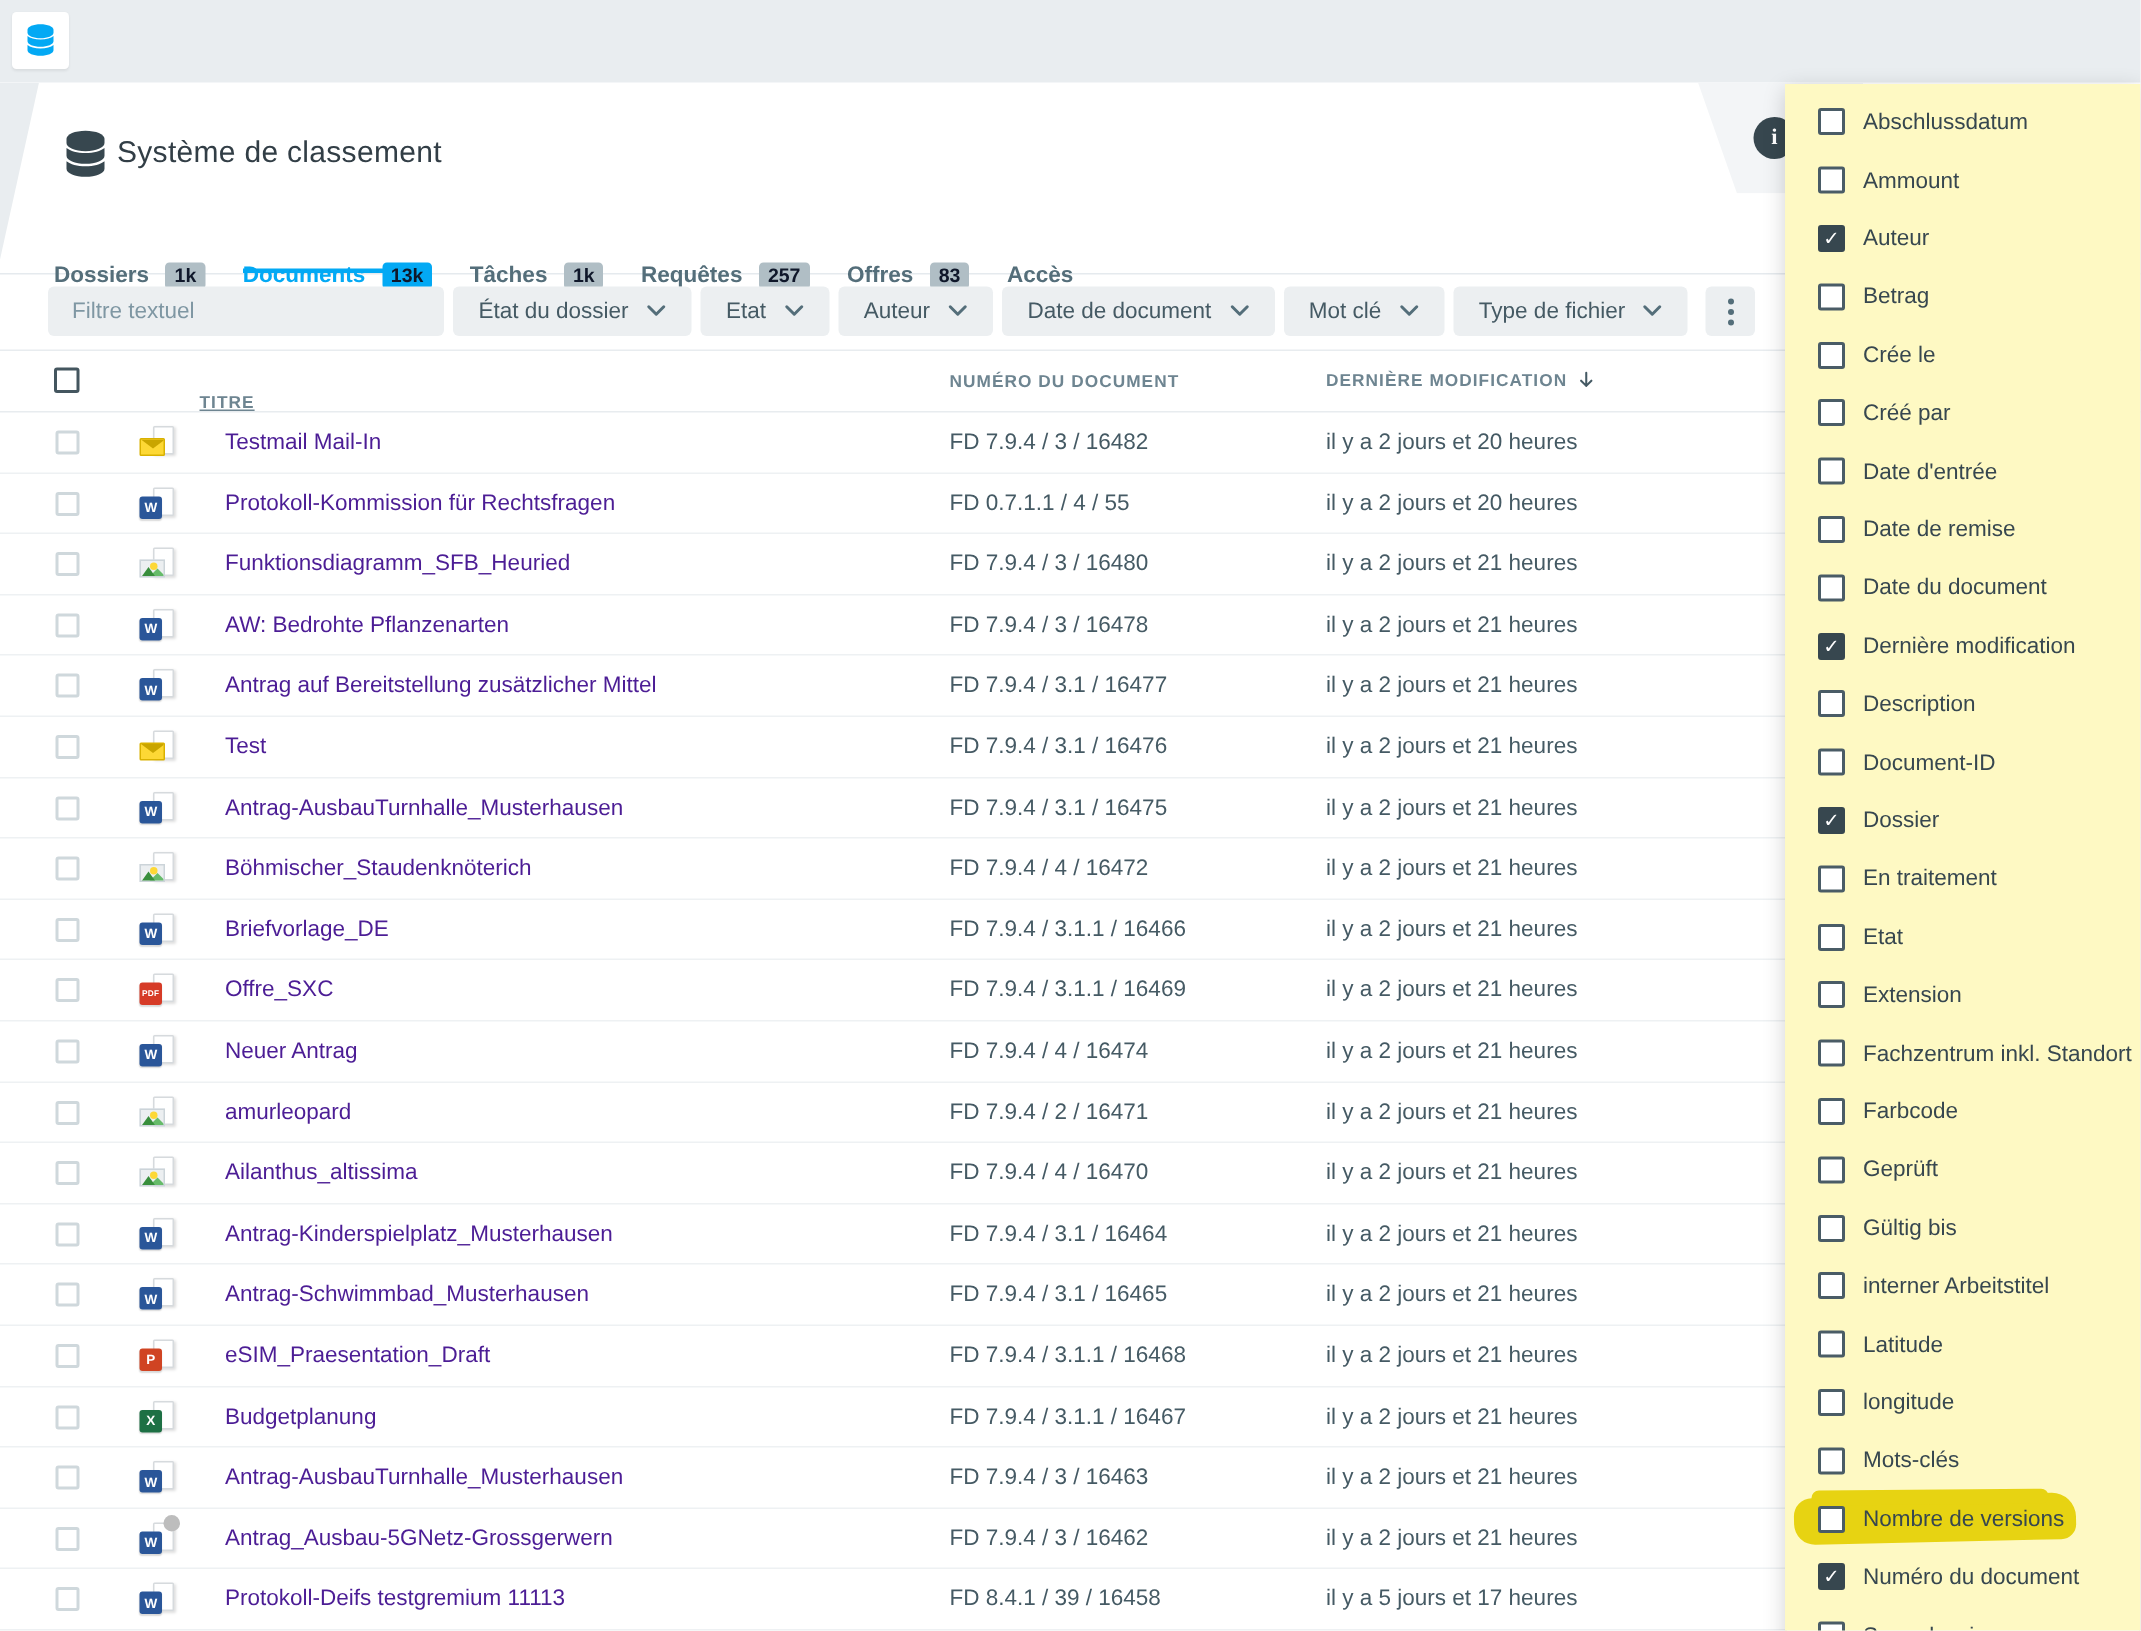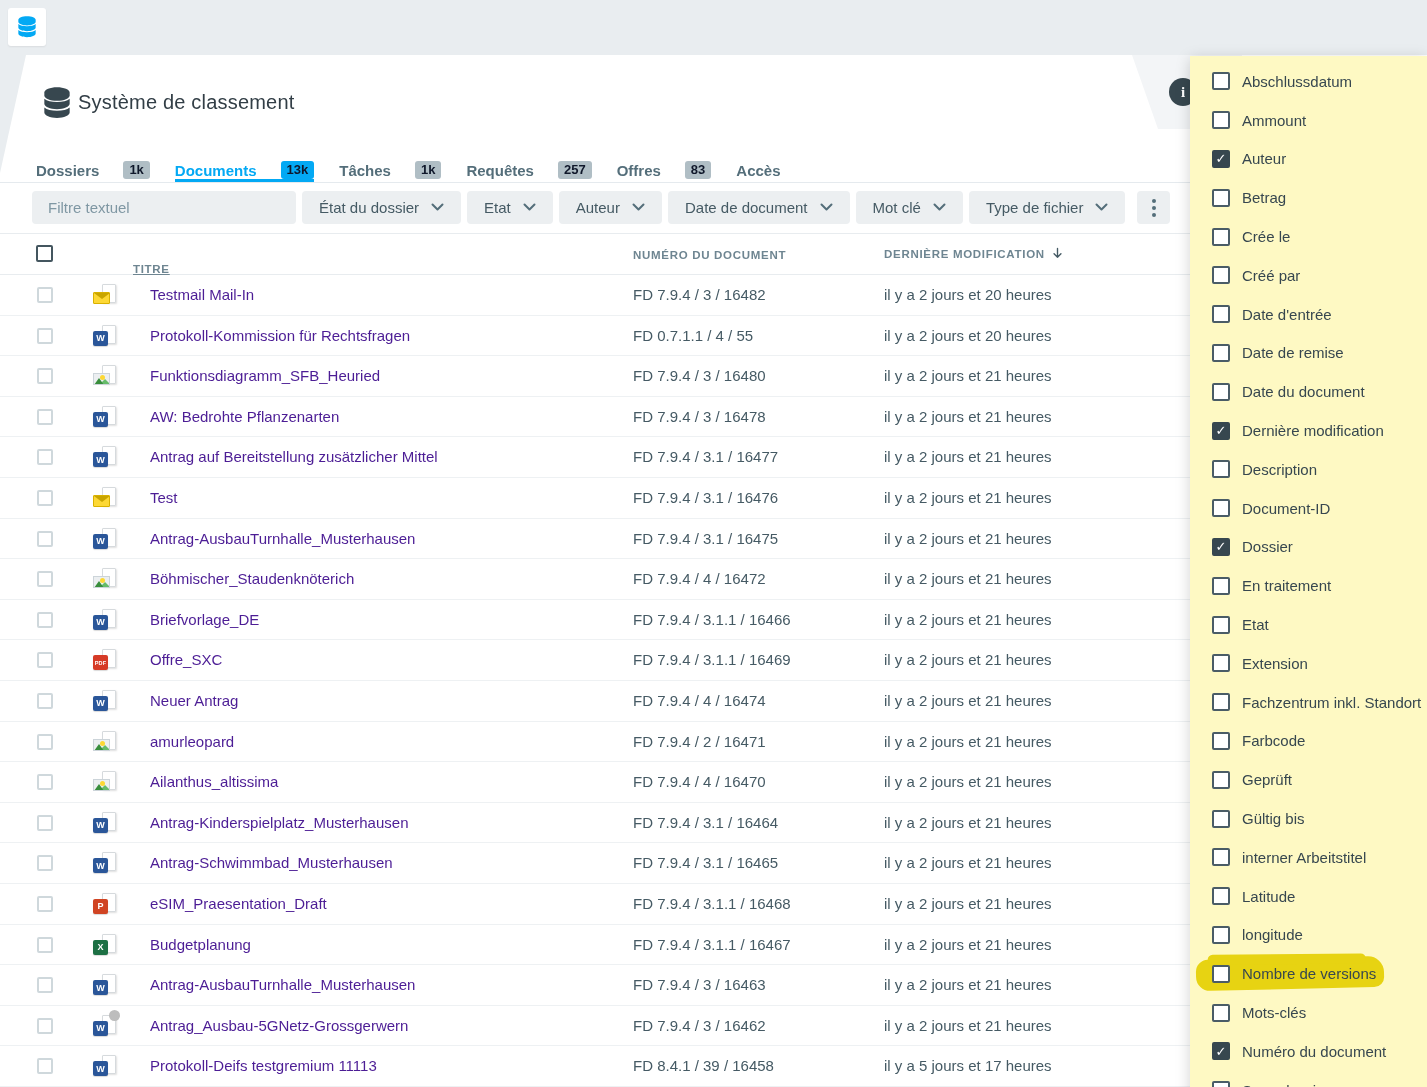"Dossiers" .tab { align-items: flex-end -> flex-start; gap: 24px -> 11px; margin-top: none -> 25px }
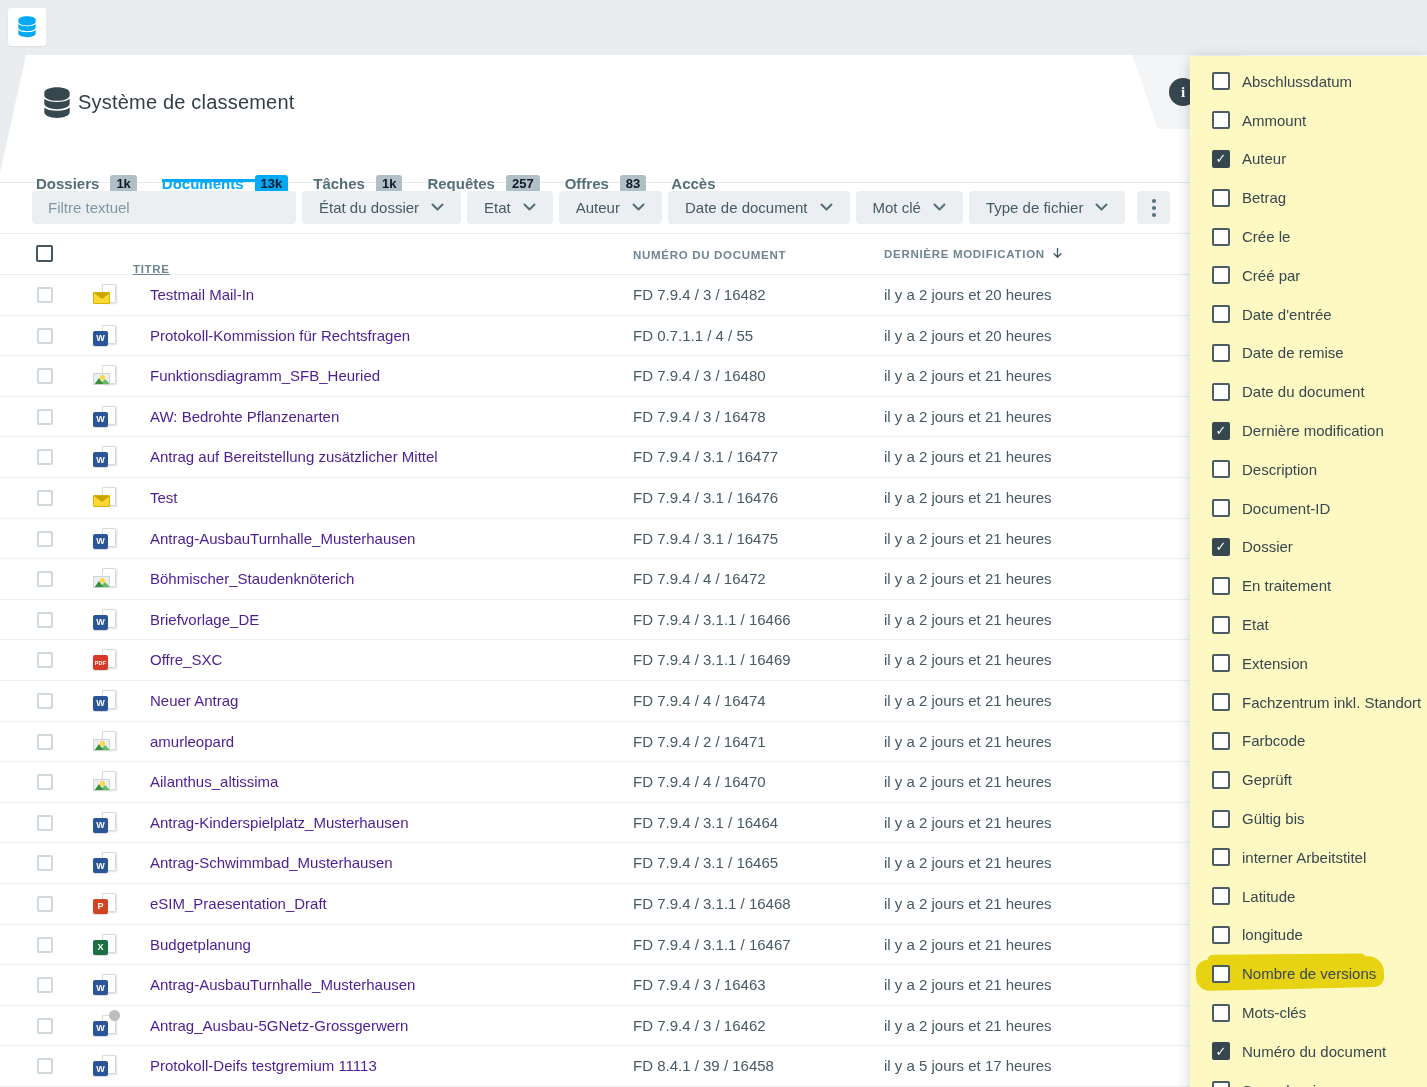"Nombre de versions" div.menu-item { order: before "Mots-clés" -> after "Mots-clés" }
